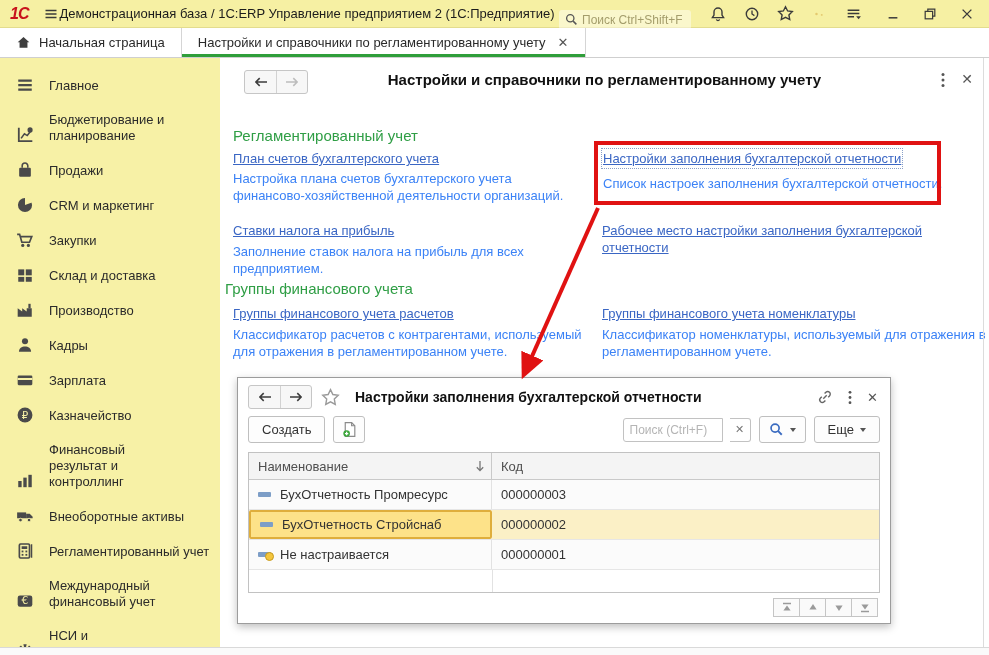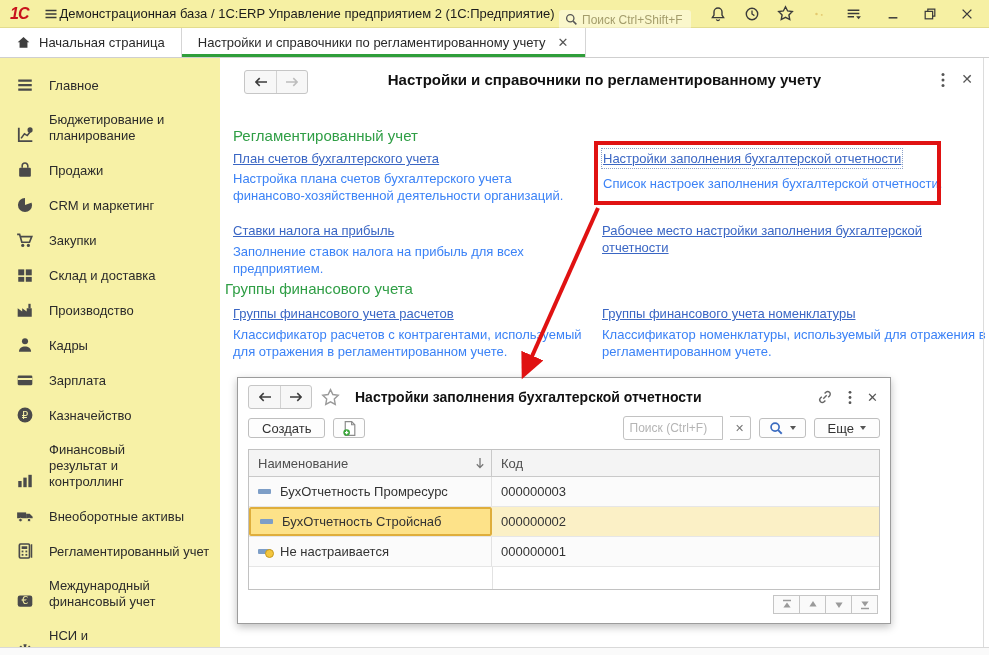"Создать" .btn { height: 20px -> 27px }
